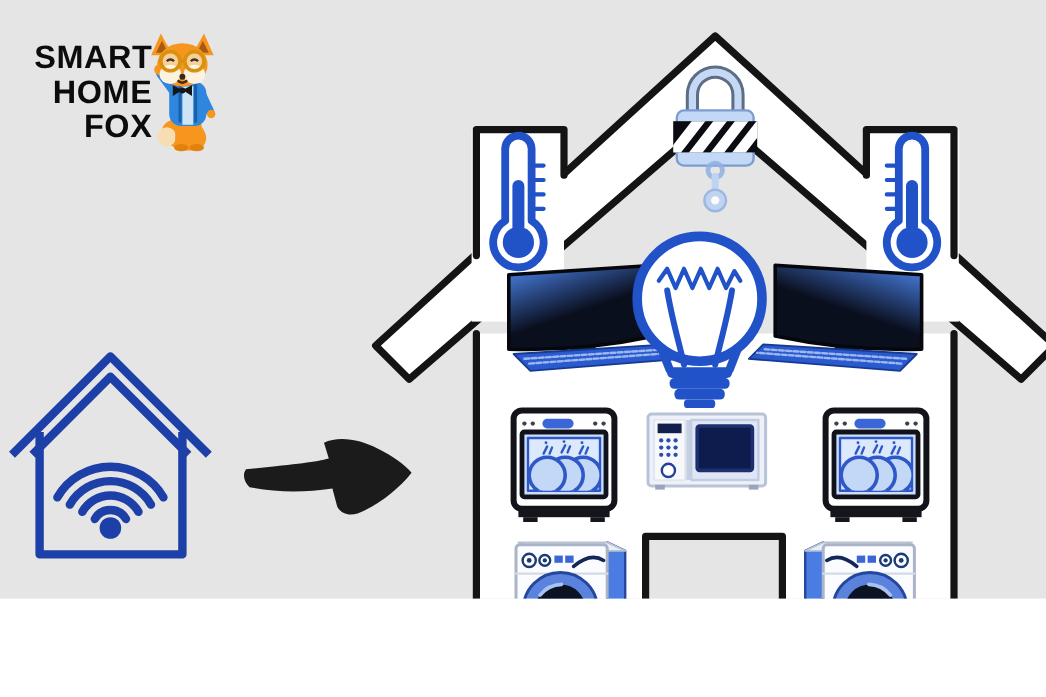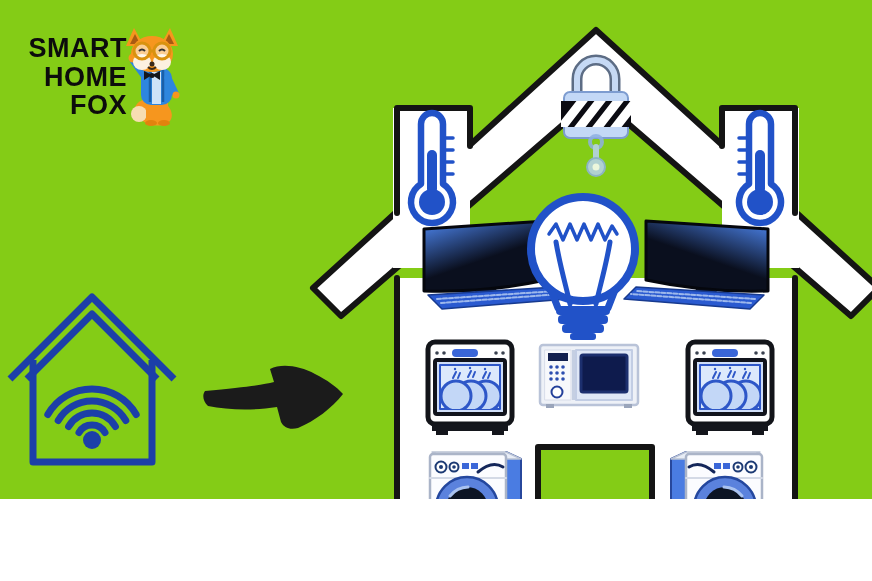"SMART" .stage { background: #84cc16 -> #e5e5e5 }
